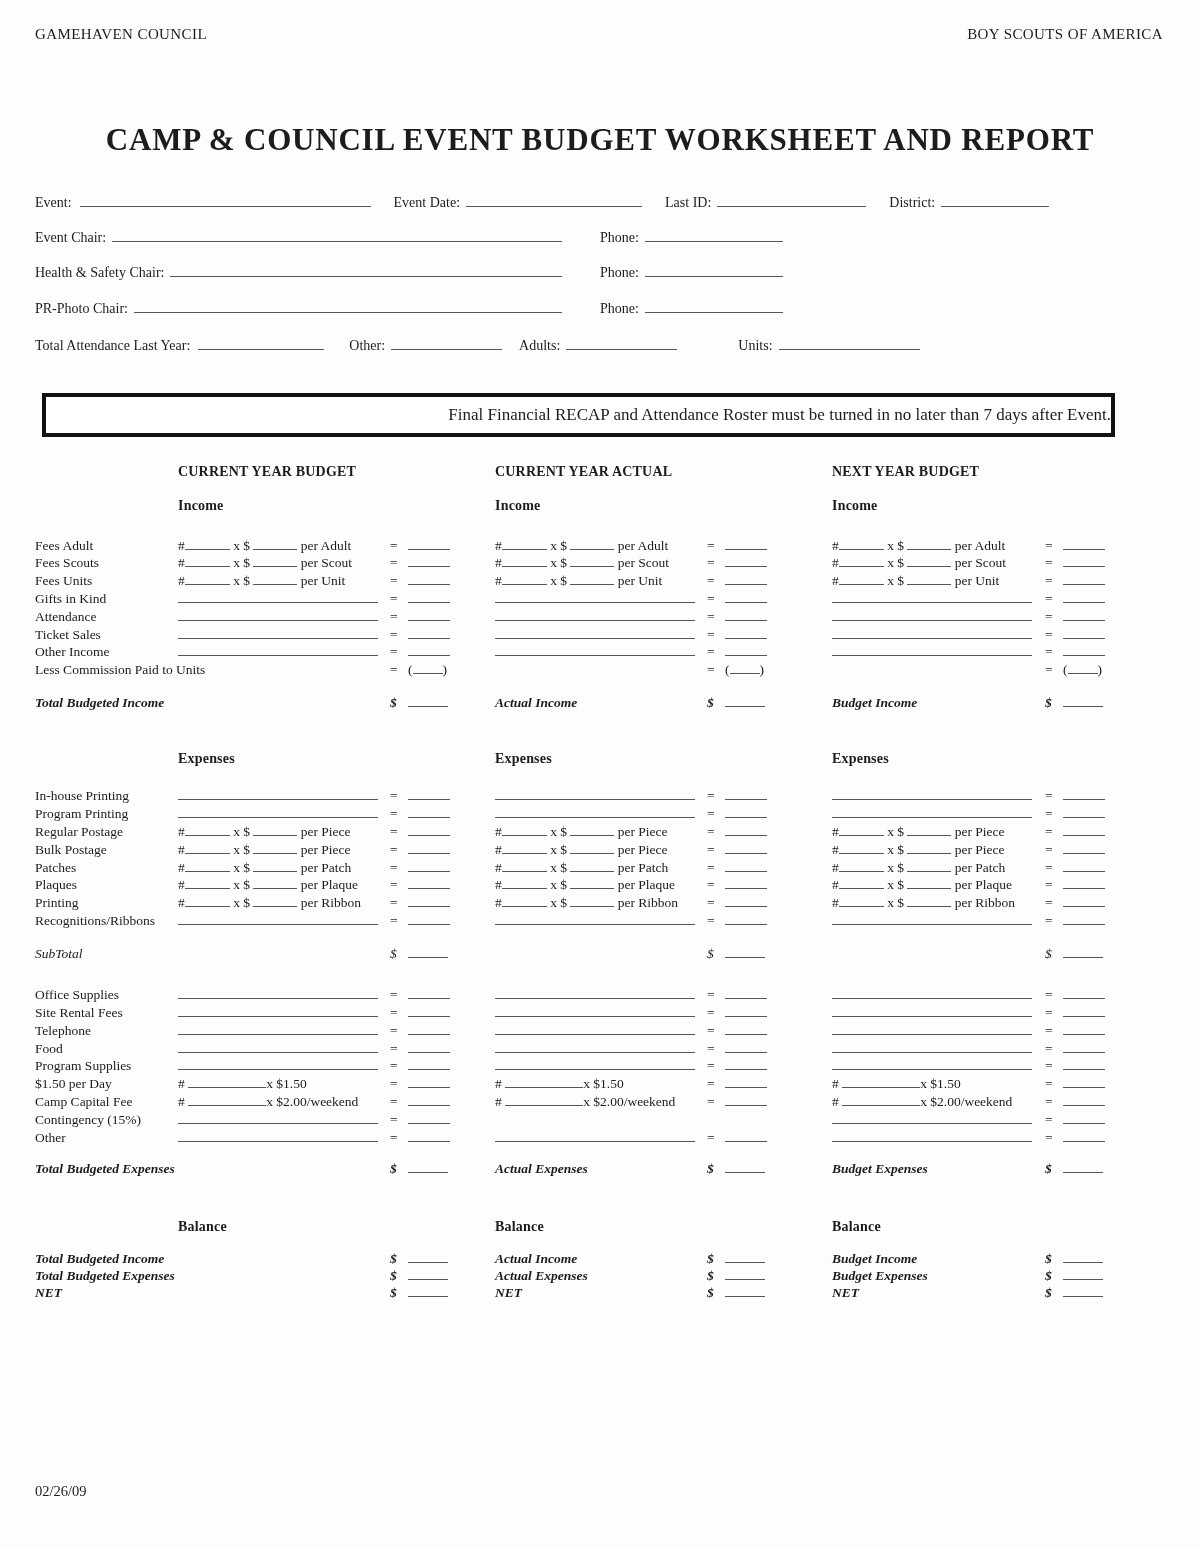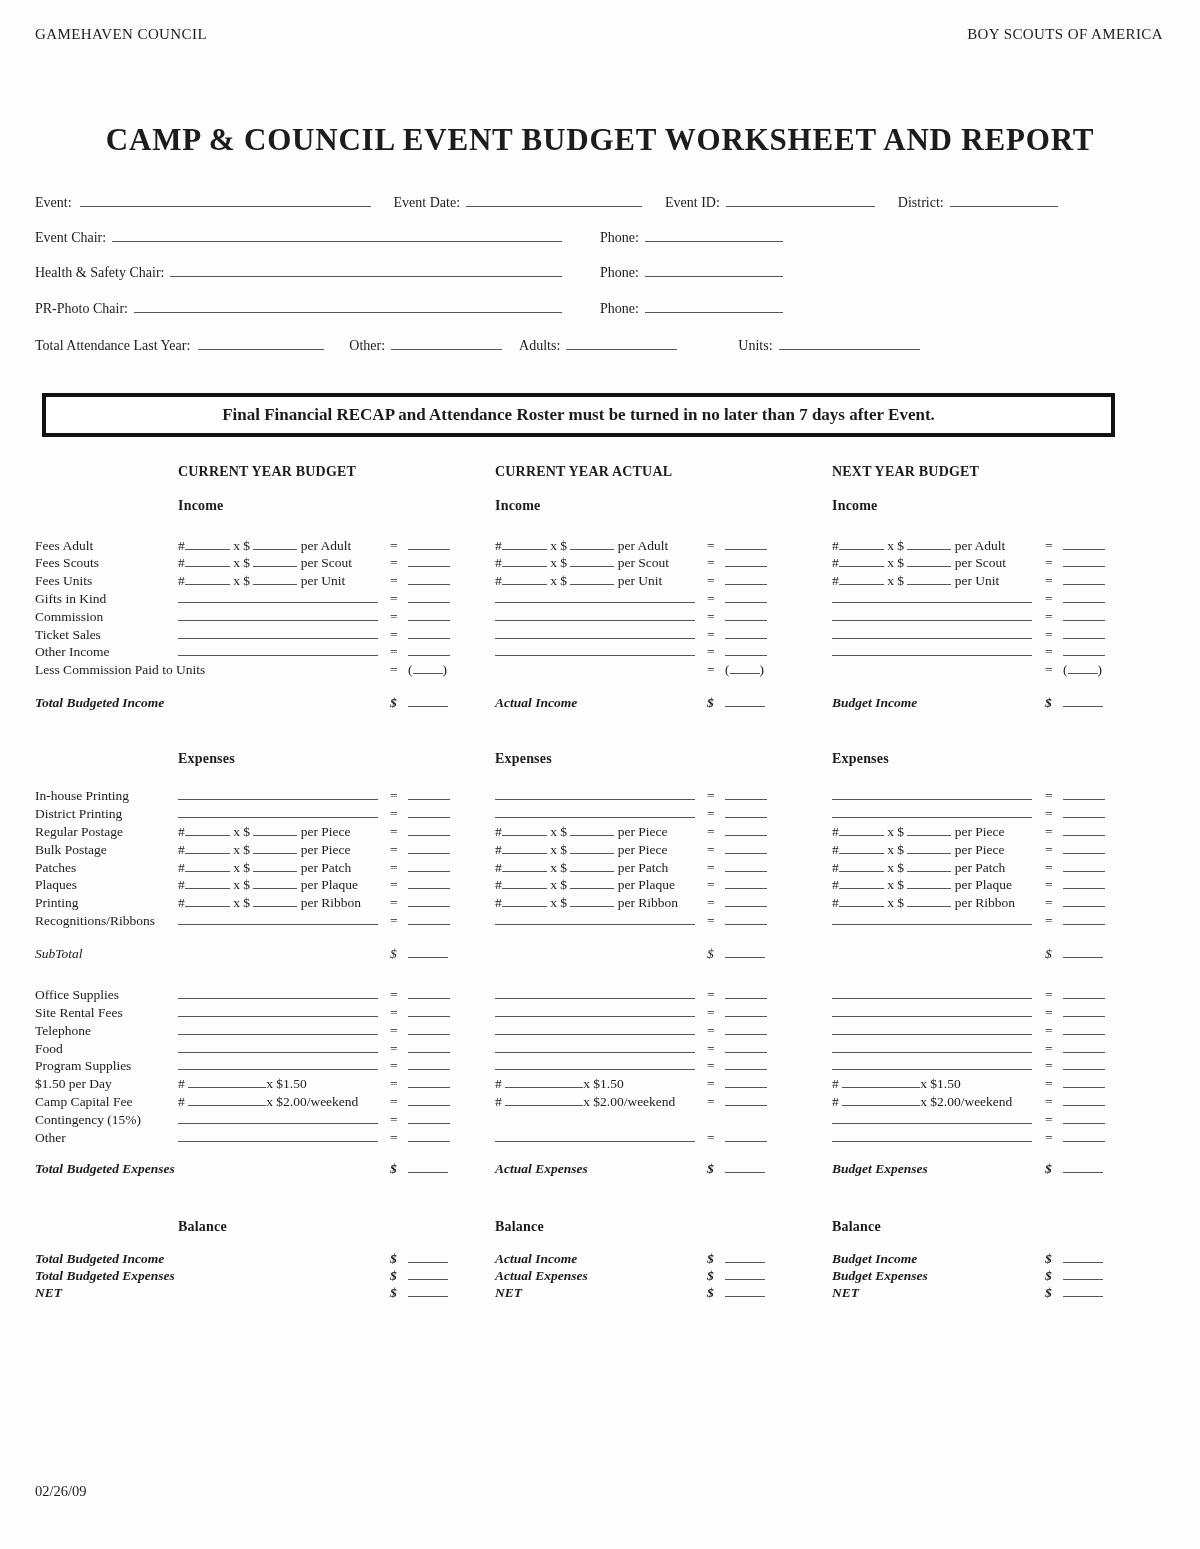"Event ID:" span.lbl { text: Event -> Last }
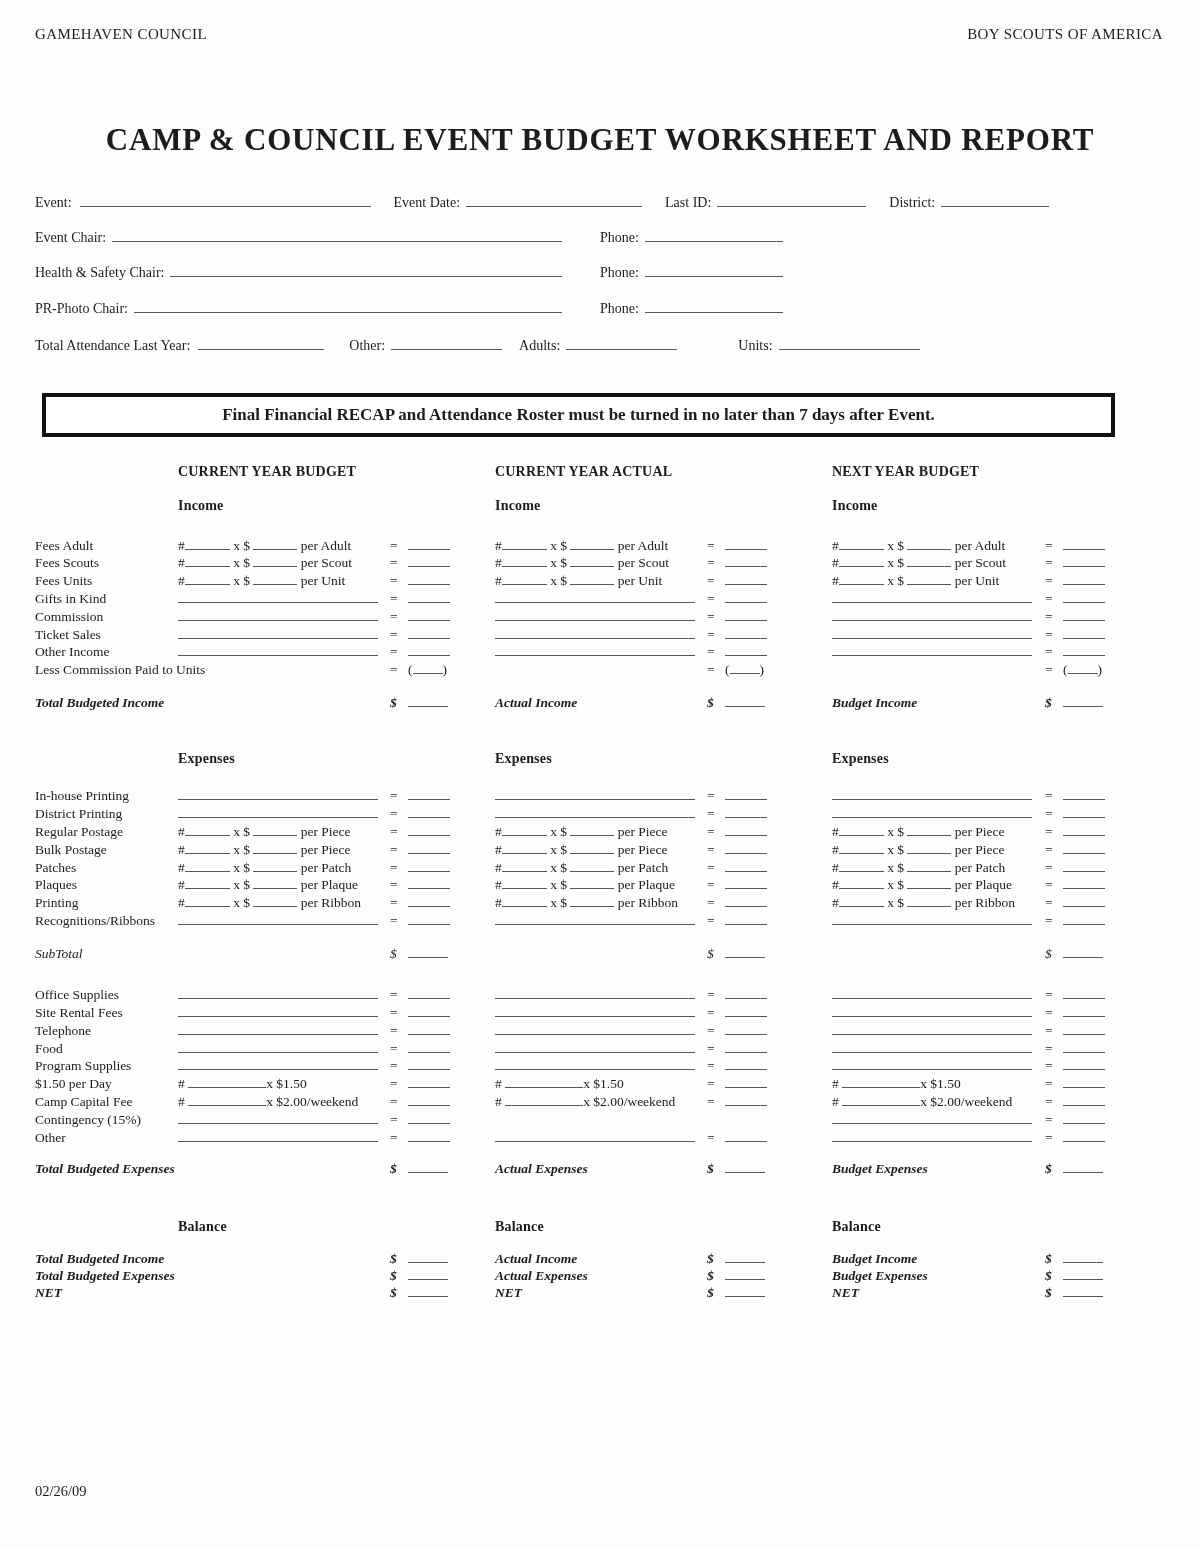"Final Financial RECAP and Attendance" .notice { font-weight: bold -> normal; justify-content: center -> flex-end }
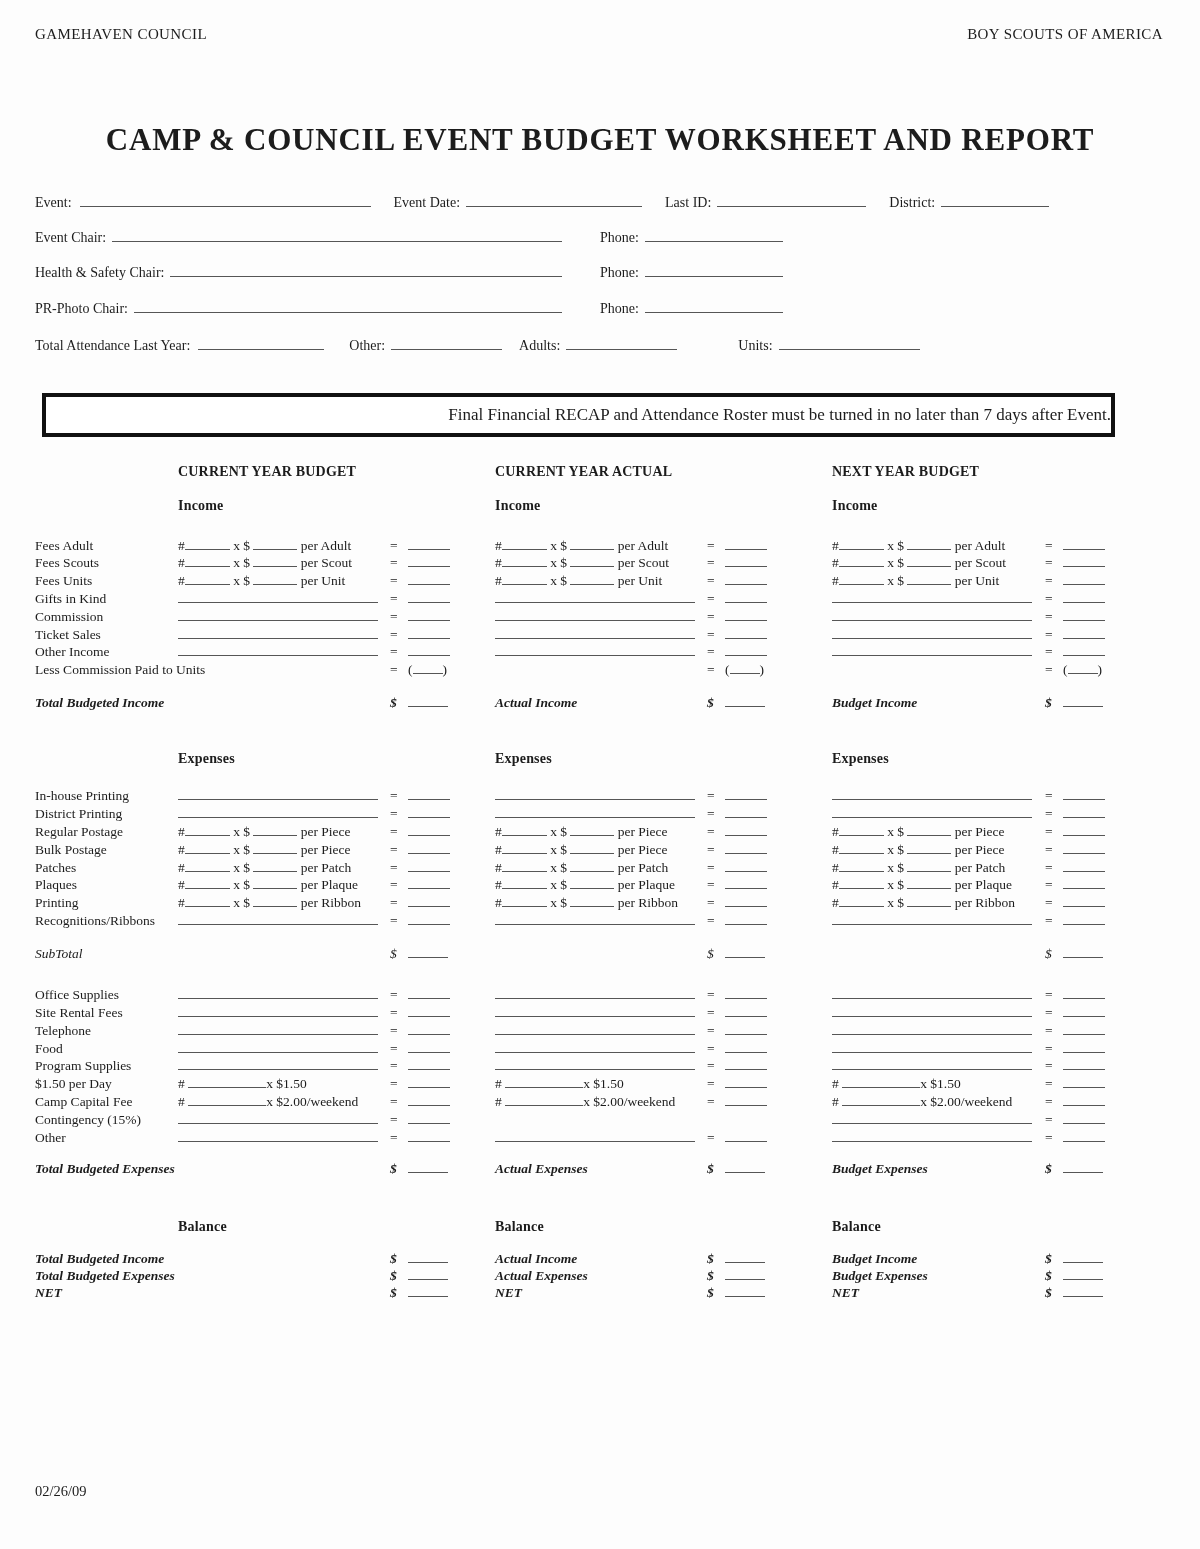"Commission" span { text: Commission -> Attendance }
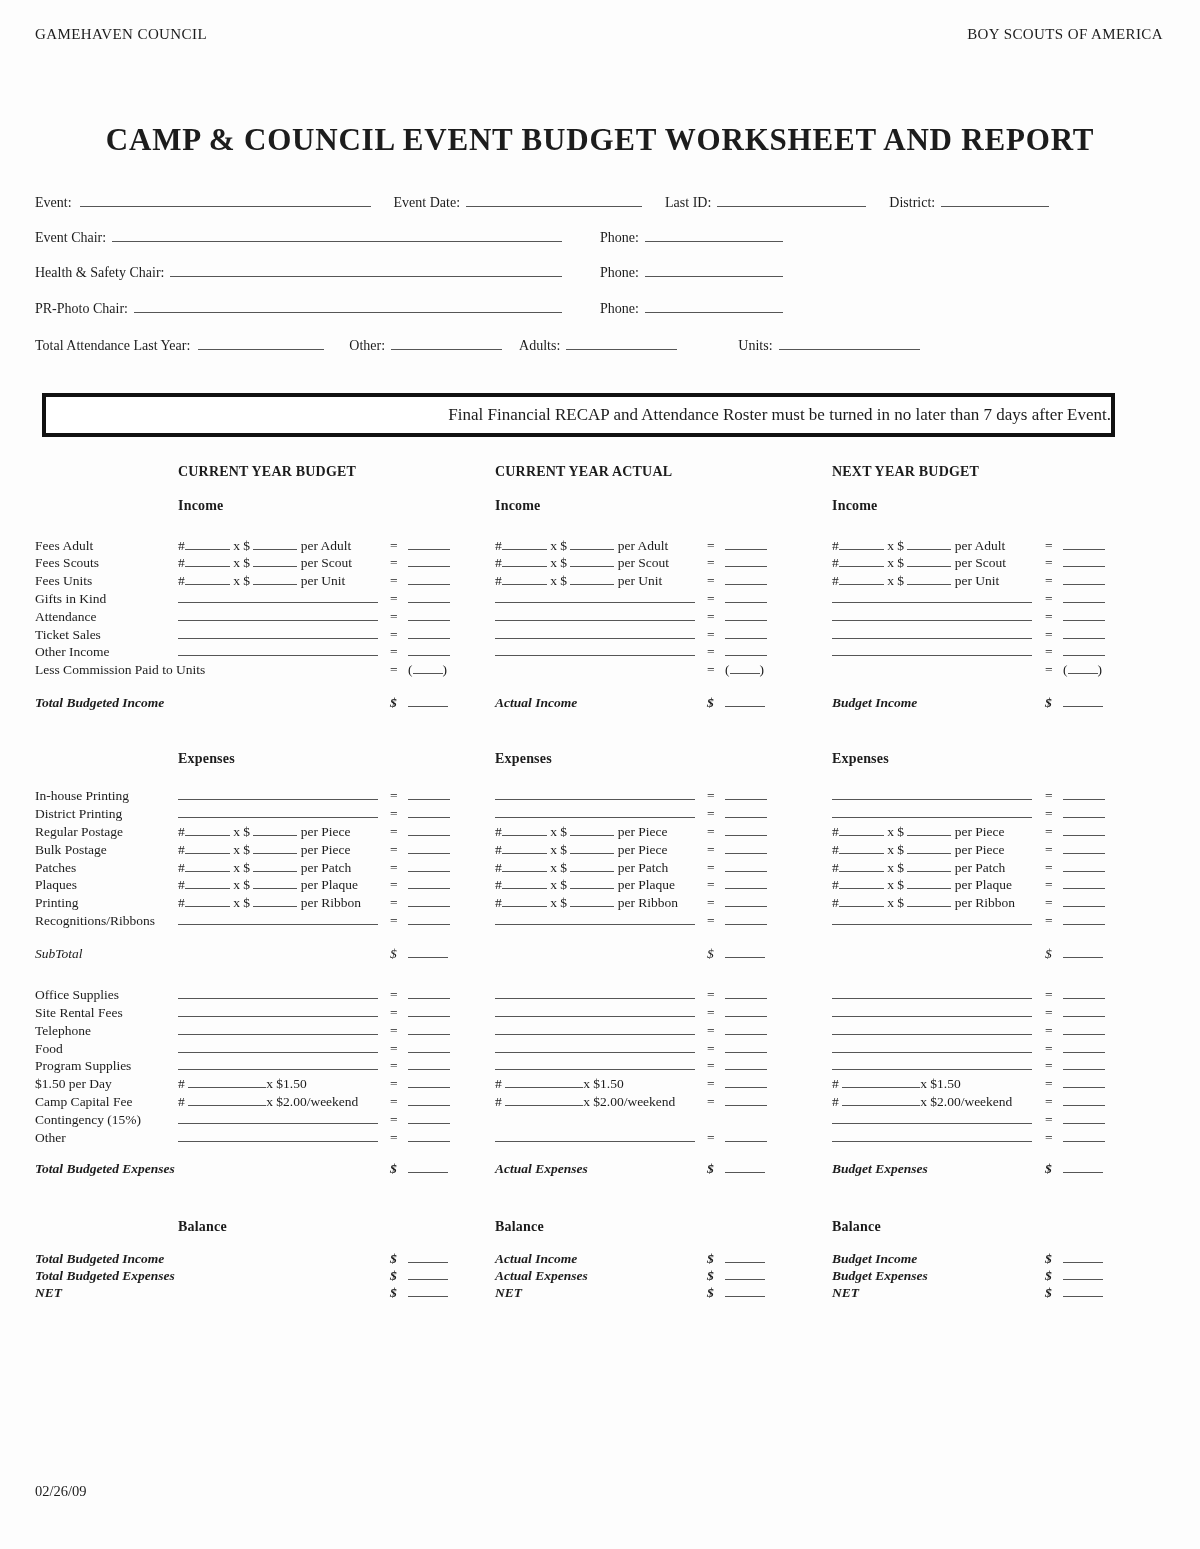"District Printing" span { text: District -> Program }
